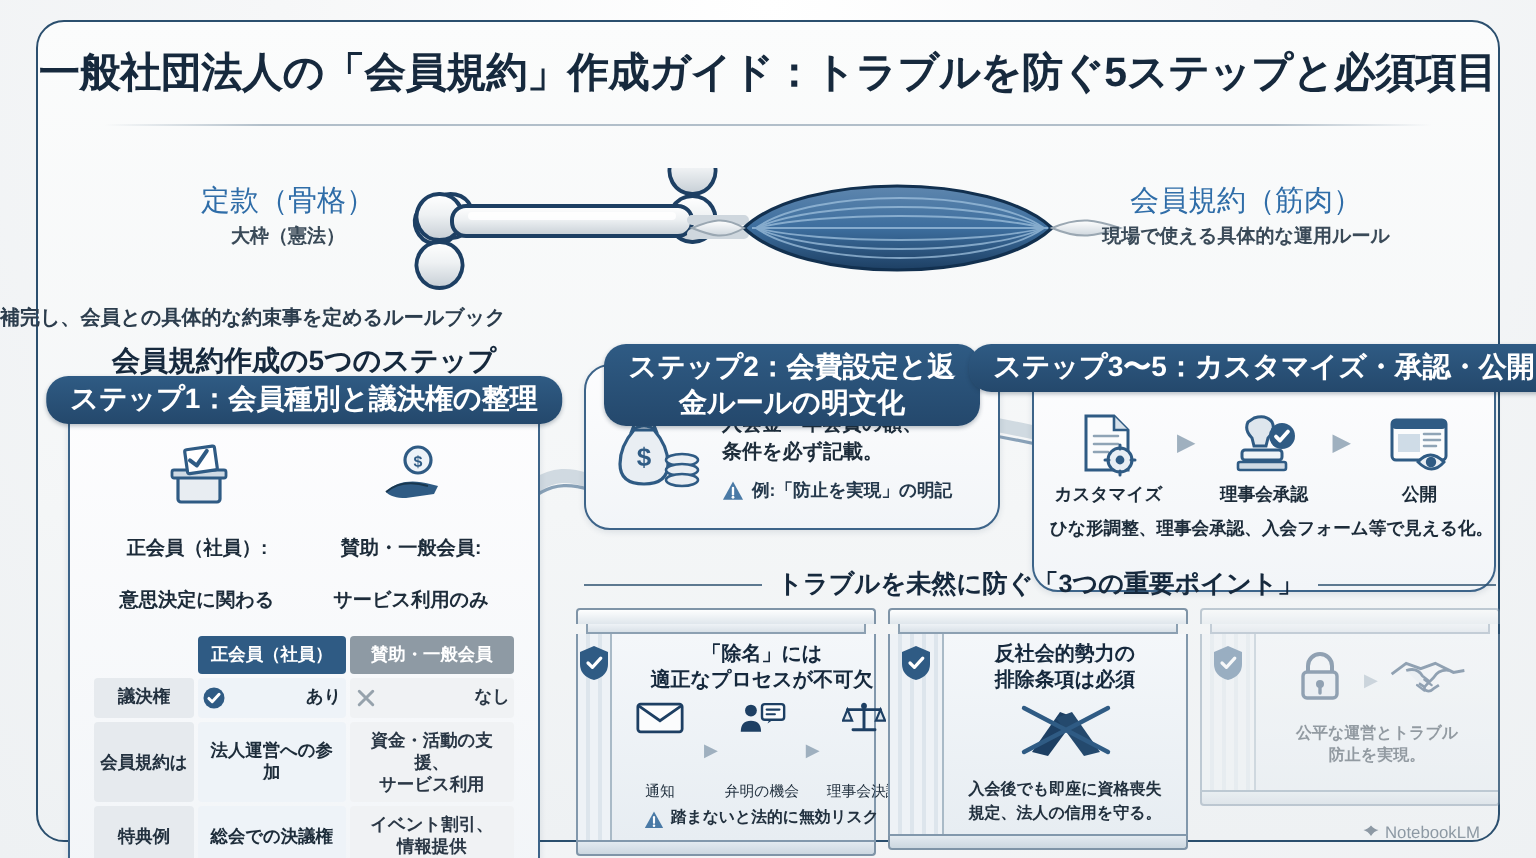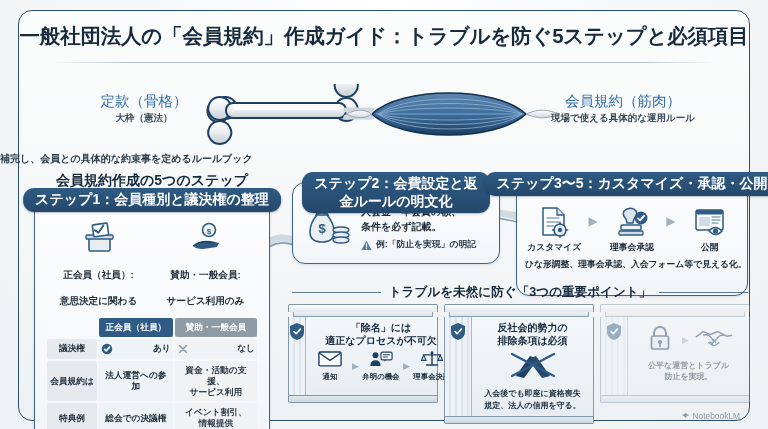"通知" .p-icons .cell .cap { font-weight: bold -> normal; margin-top: 1px -> 19px }
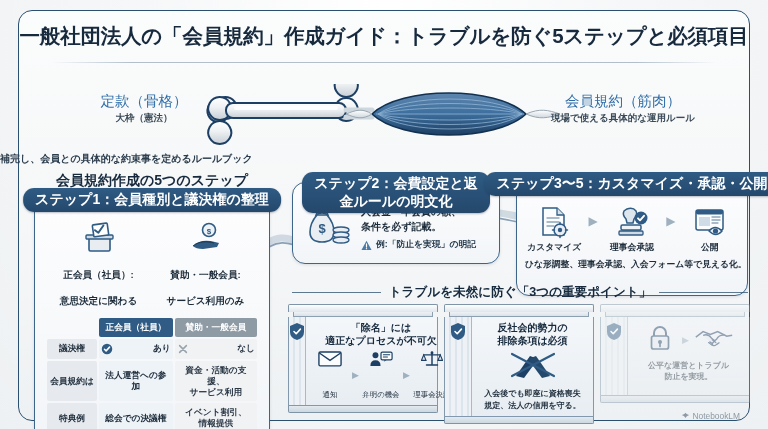"踏まないと法的に無効リスク" div.p-note { html: none -> <div> <svg> <path></path> <path></path> <circle></circle> </svg> <span>踏まないと法的に無効リスク</span> </div> }
